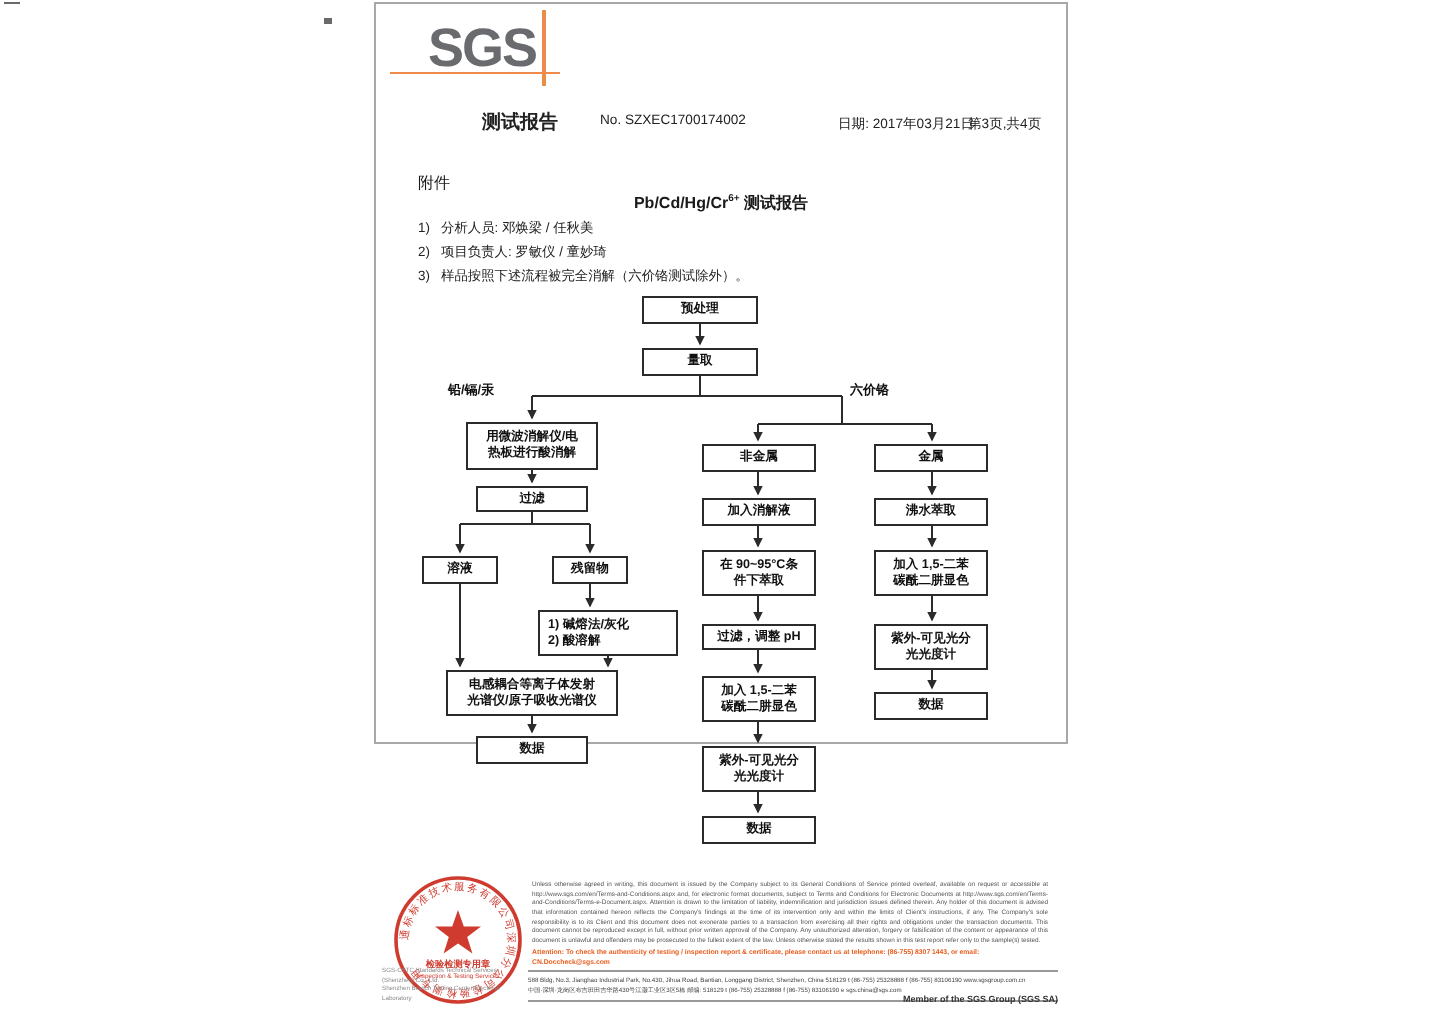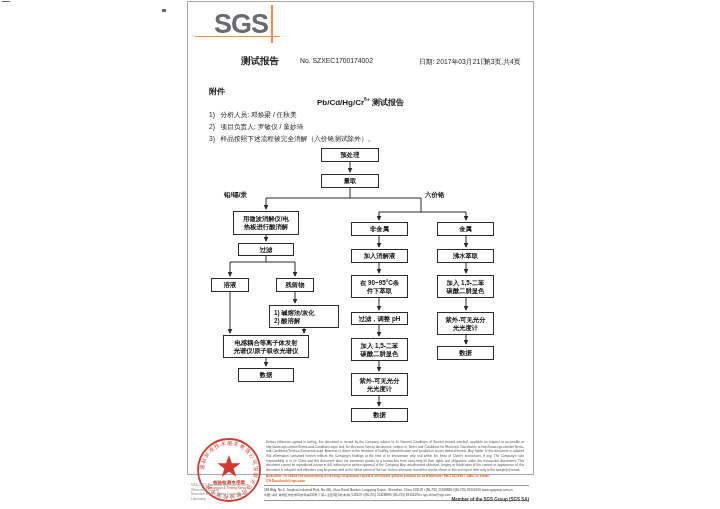"SGS" .page { height: 474px -> 371px }
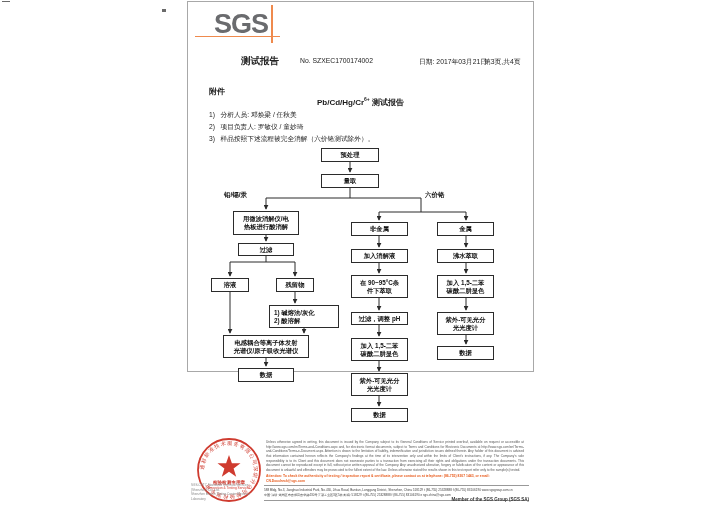"附件" .attach { font-weight: bold -> normal }
